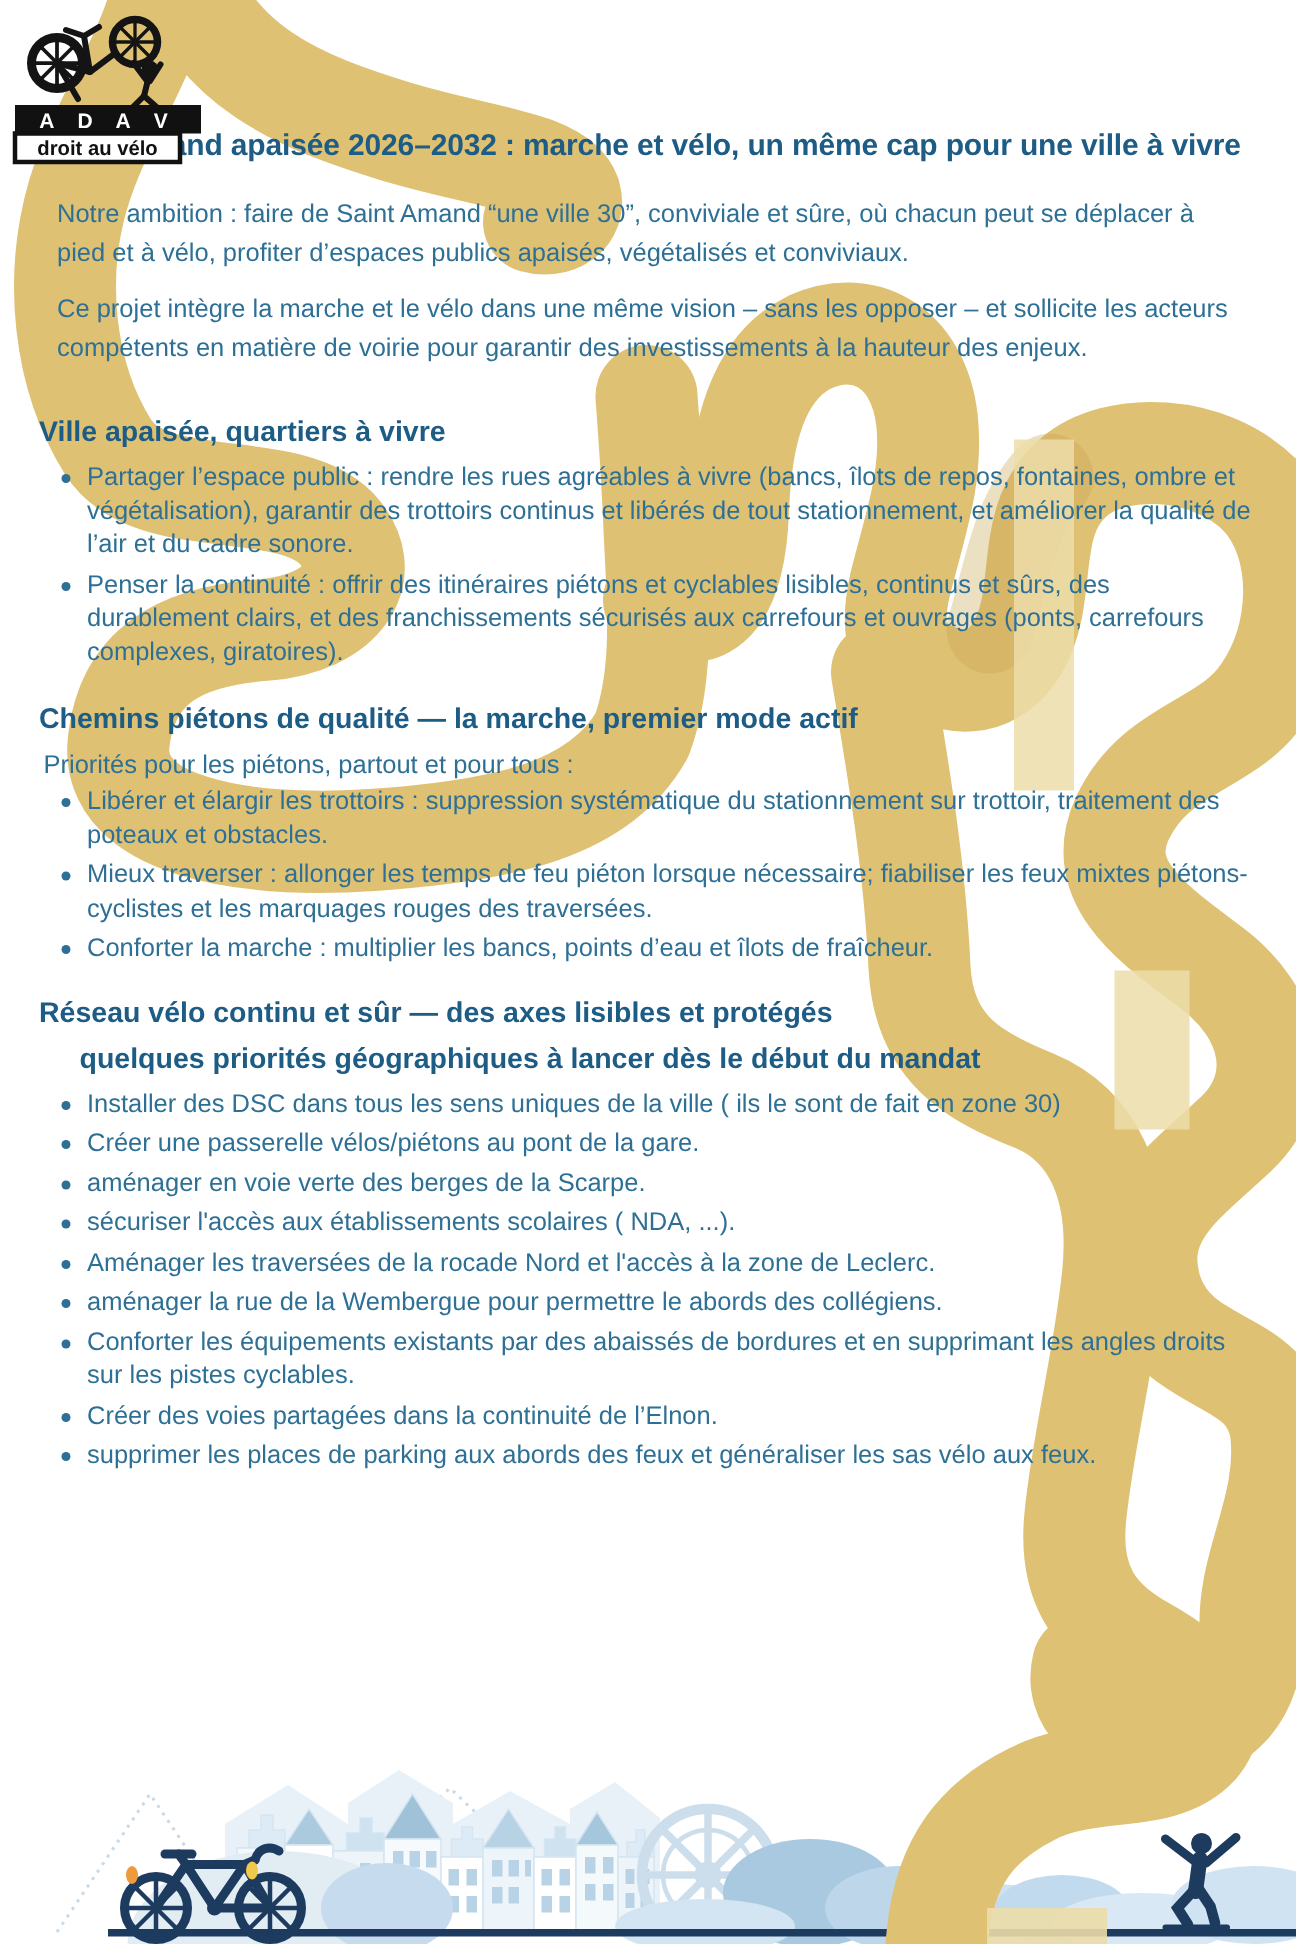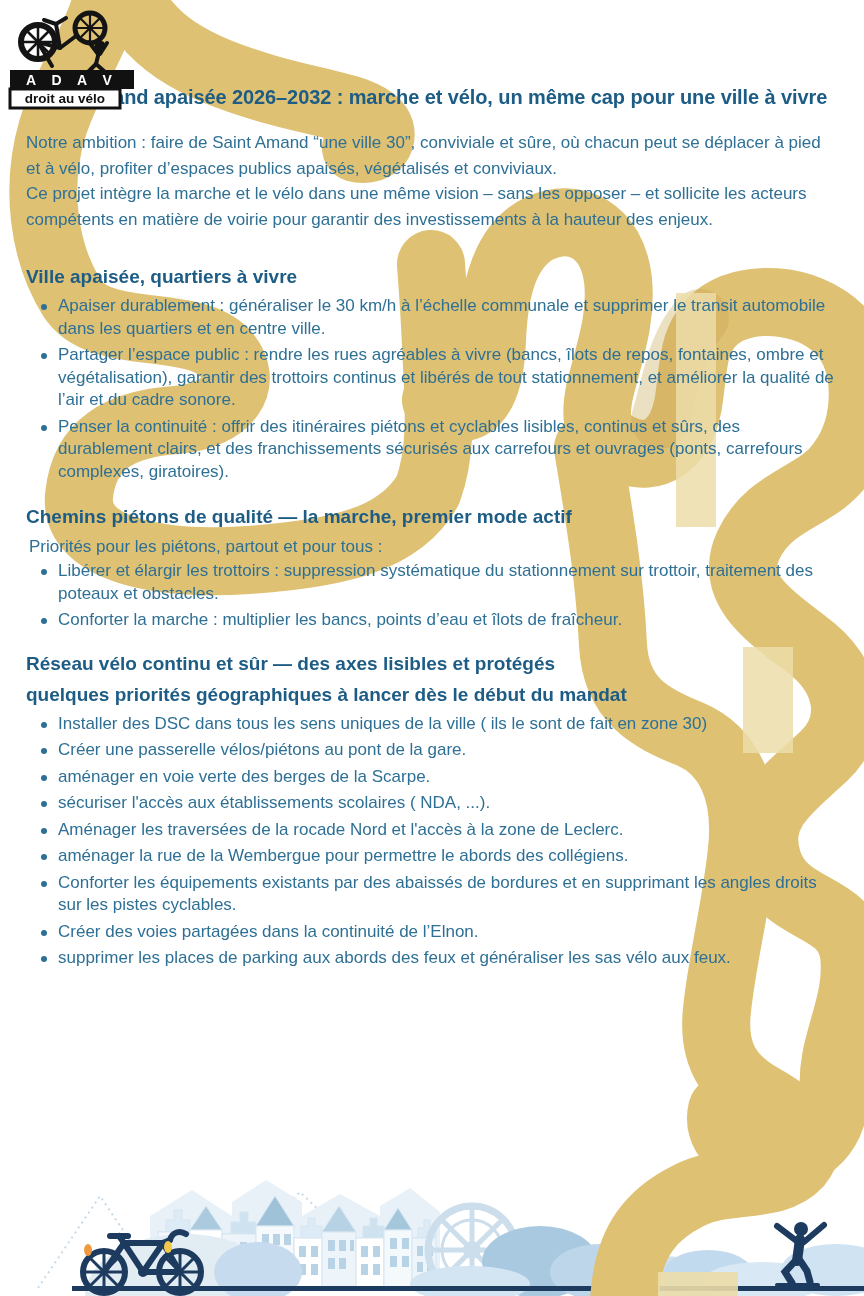"Notre ambition : faire de" .intro p { margin: 0 -> 12px }
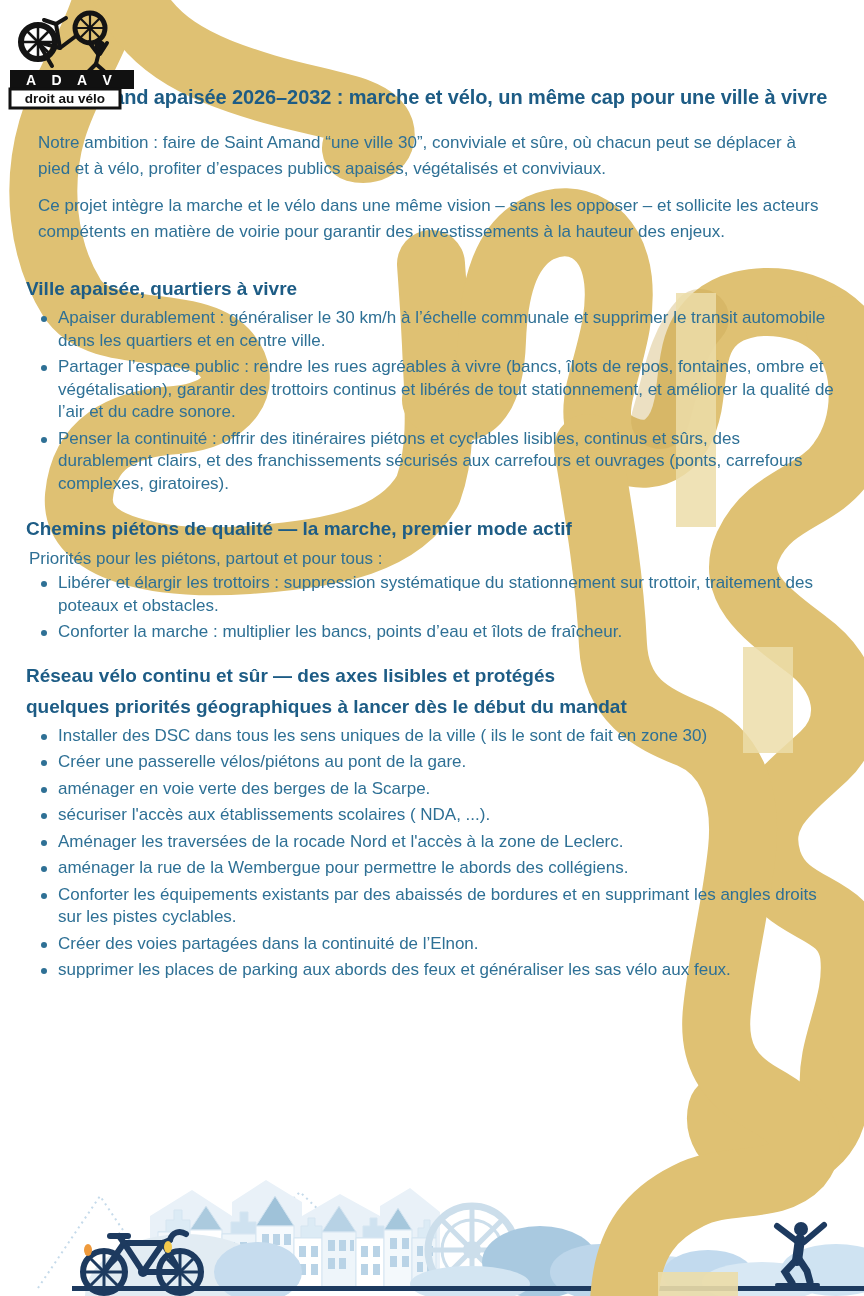"Apaiser durablement : généraliser le" li { html: <li>Apaiser durablement : généraliser le 30 km/h à l’échelle communale et supprimer le transit automobile dans les quartiers et en centre ville.</li> -> none }
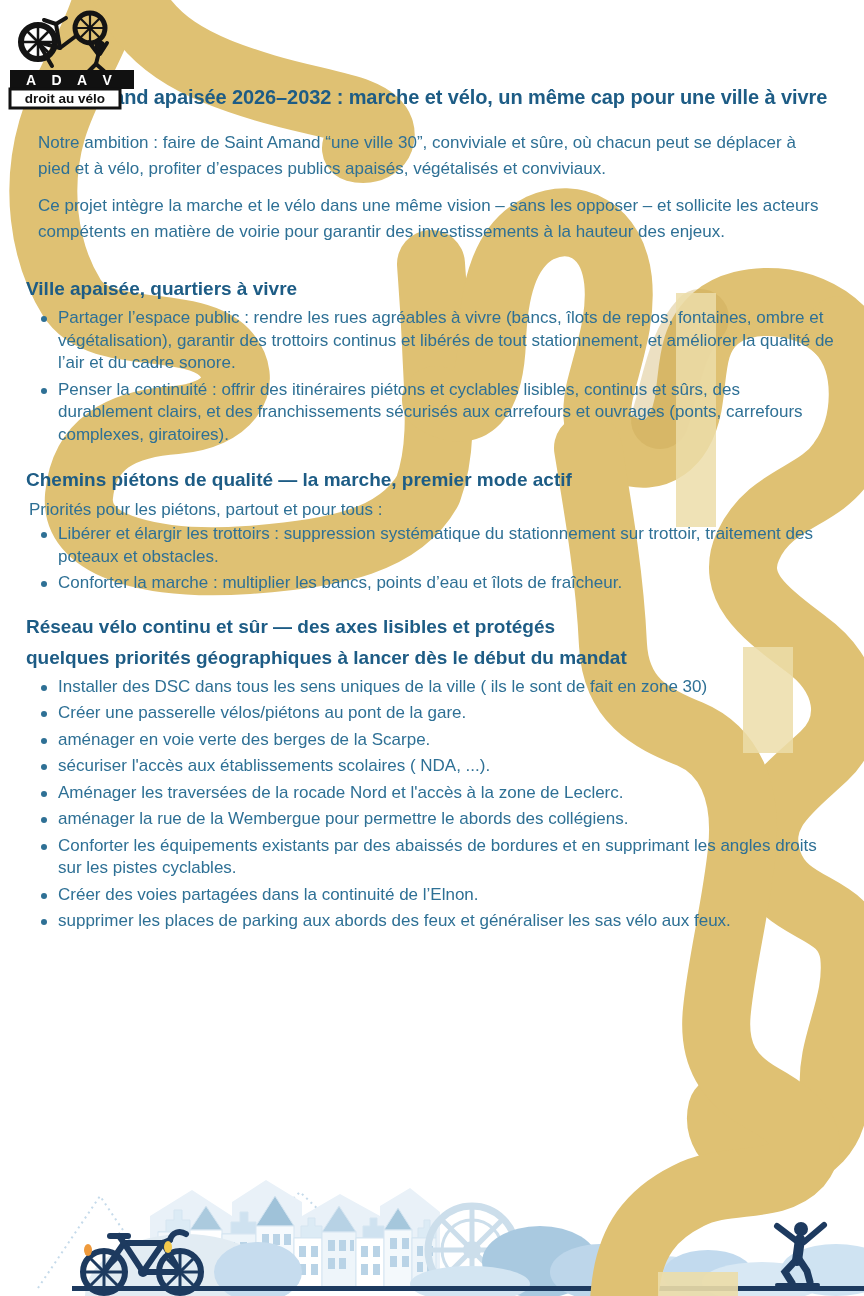"Mieux traverser : allonger les" li { html: none -> <li>Mieux traverser : allonger les temps de feu piéton lorsque nécessaire; fiabiliser les feux mixtes piétons-cyclistes et les marquages rouges des traversées.</li> }
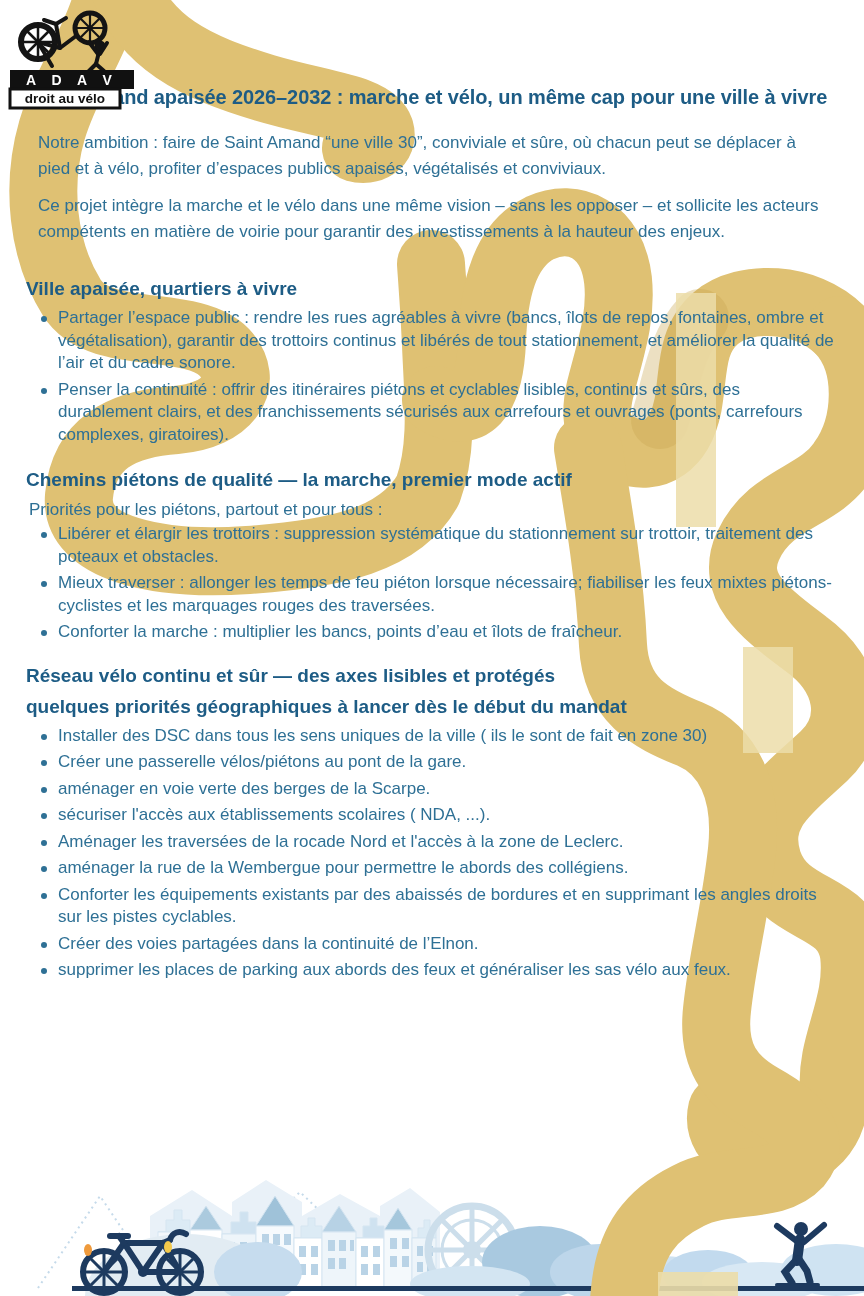"quelques priorités géographiques à" h2.second { margin-left: none -> 27px }
